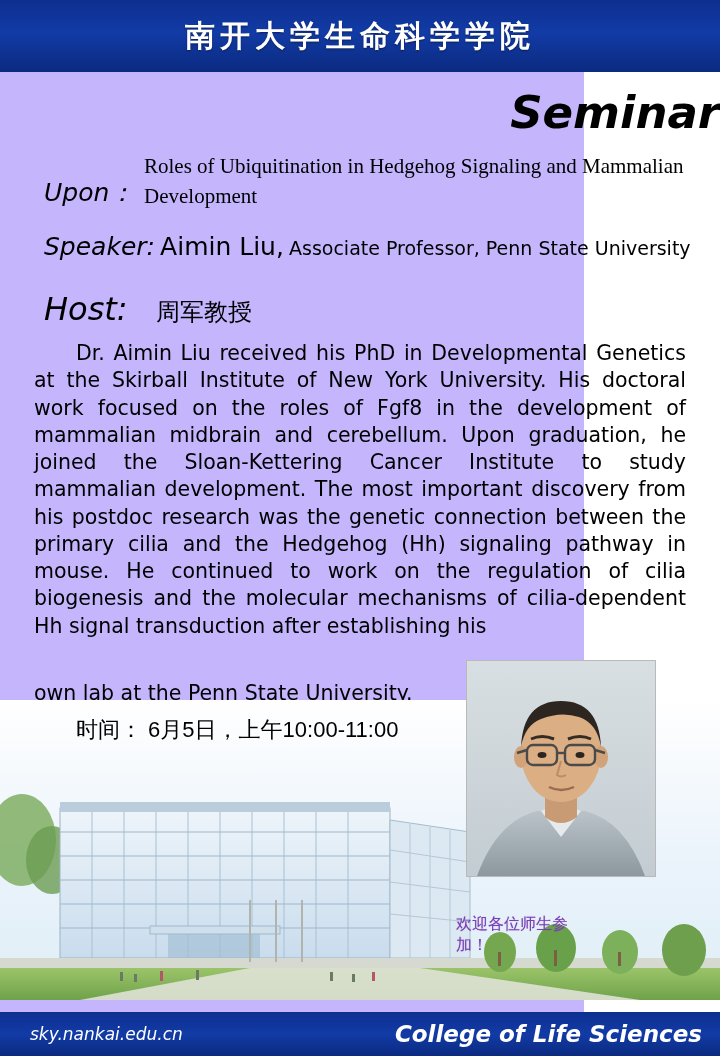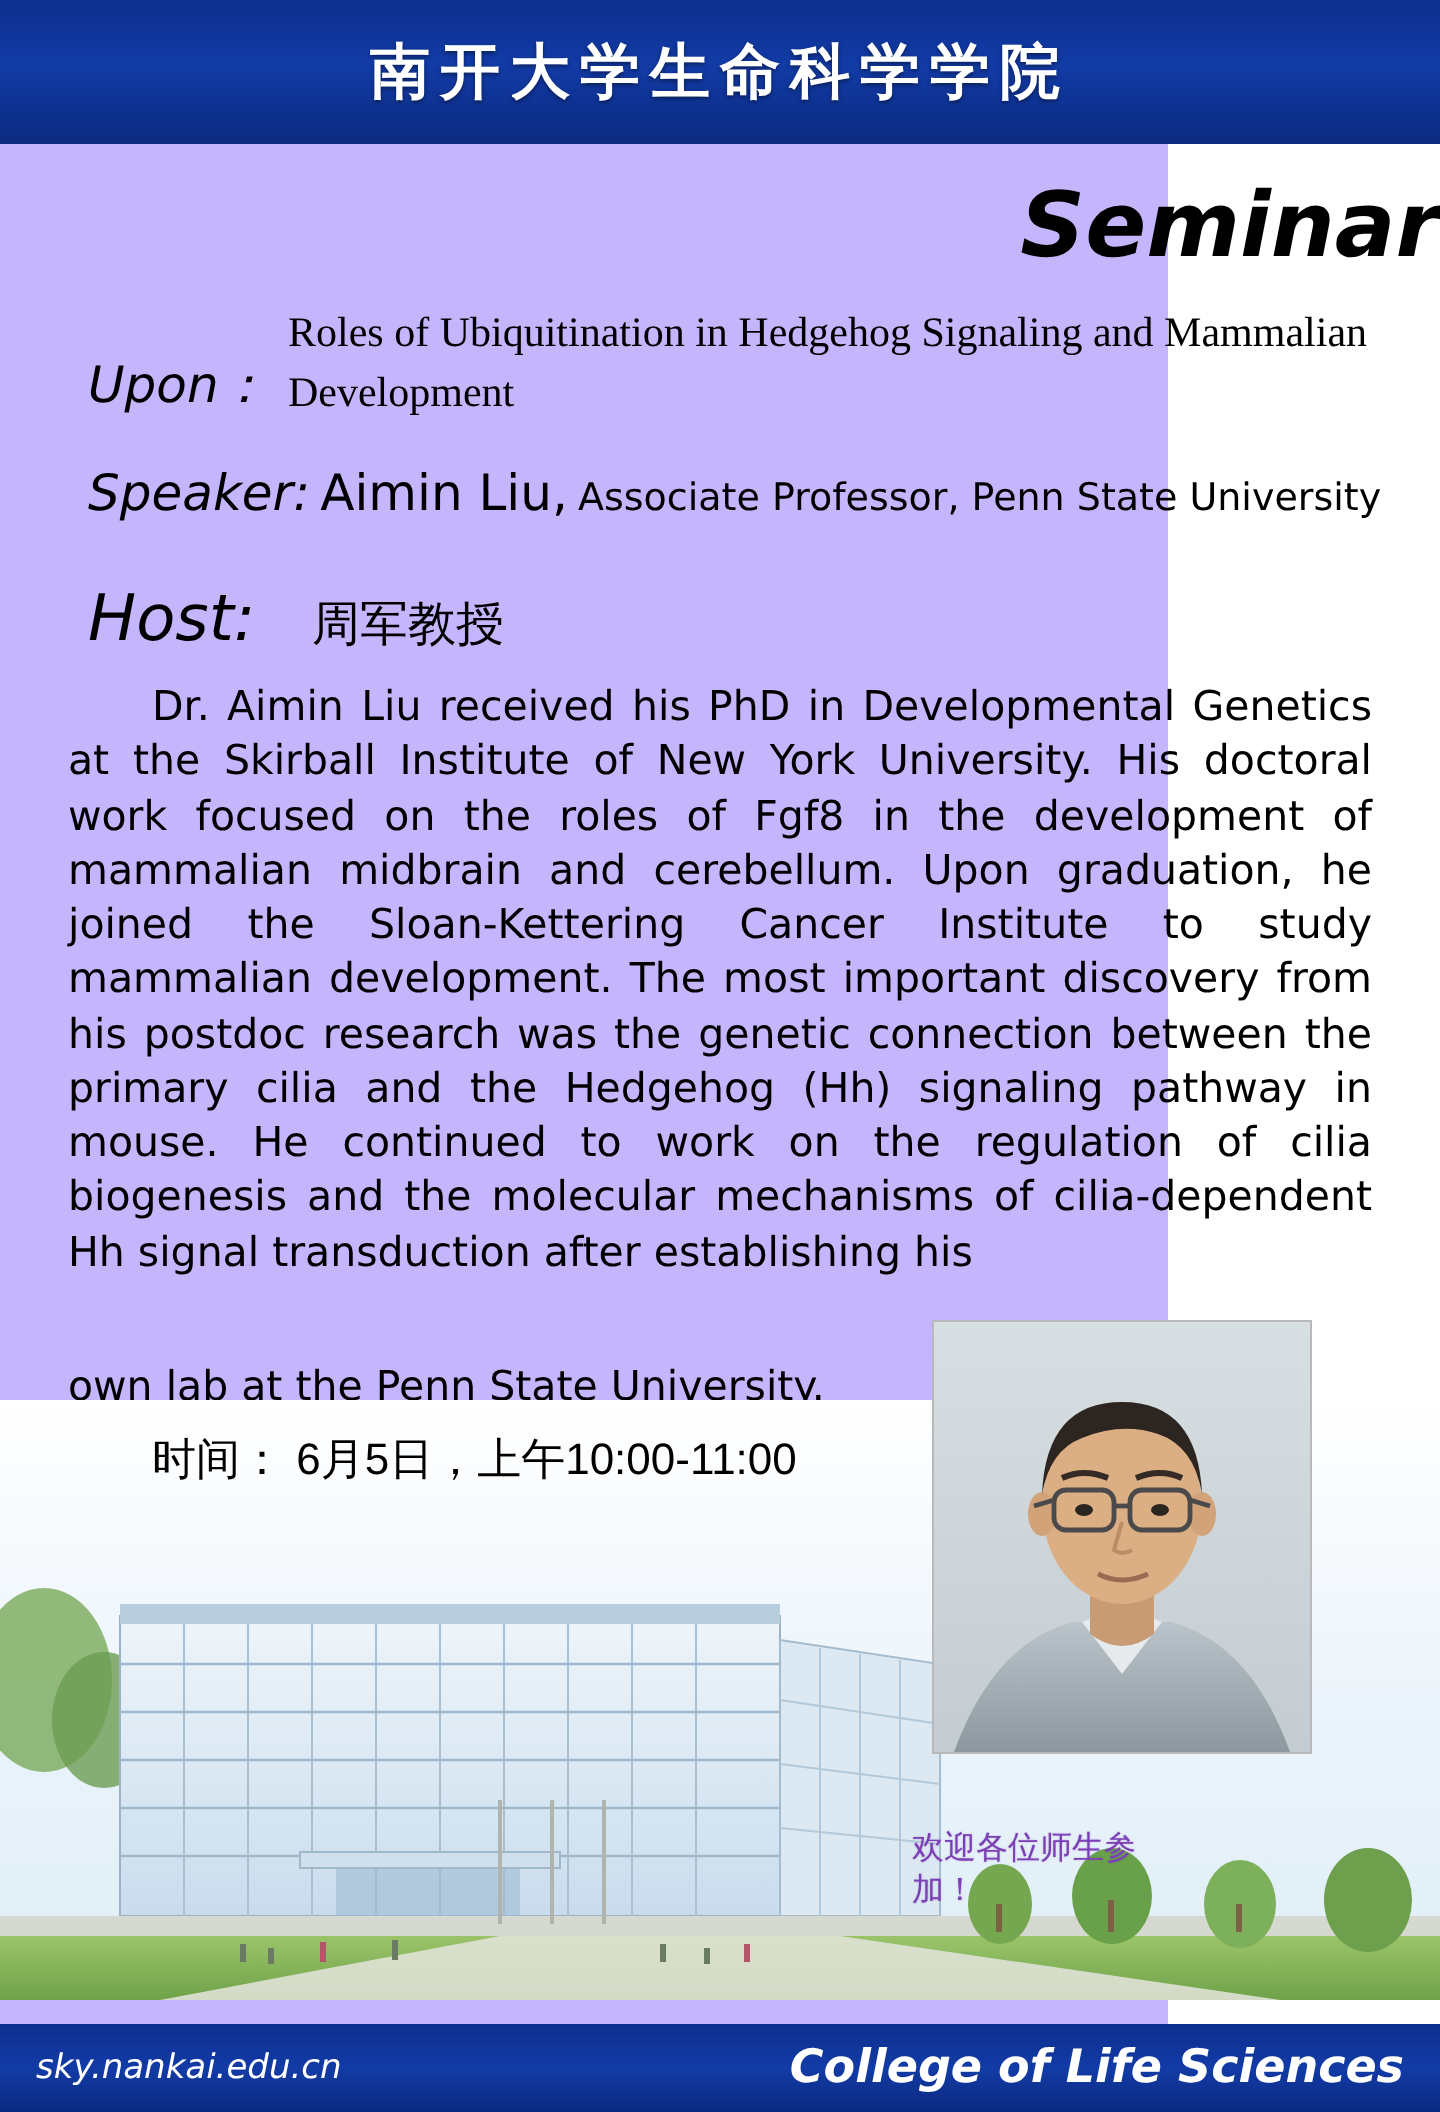"sky.nankai.edu.cn" .site-url { margin-left: none -> 12px }
